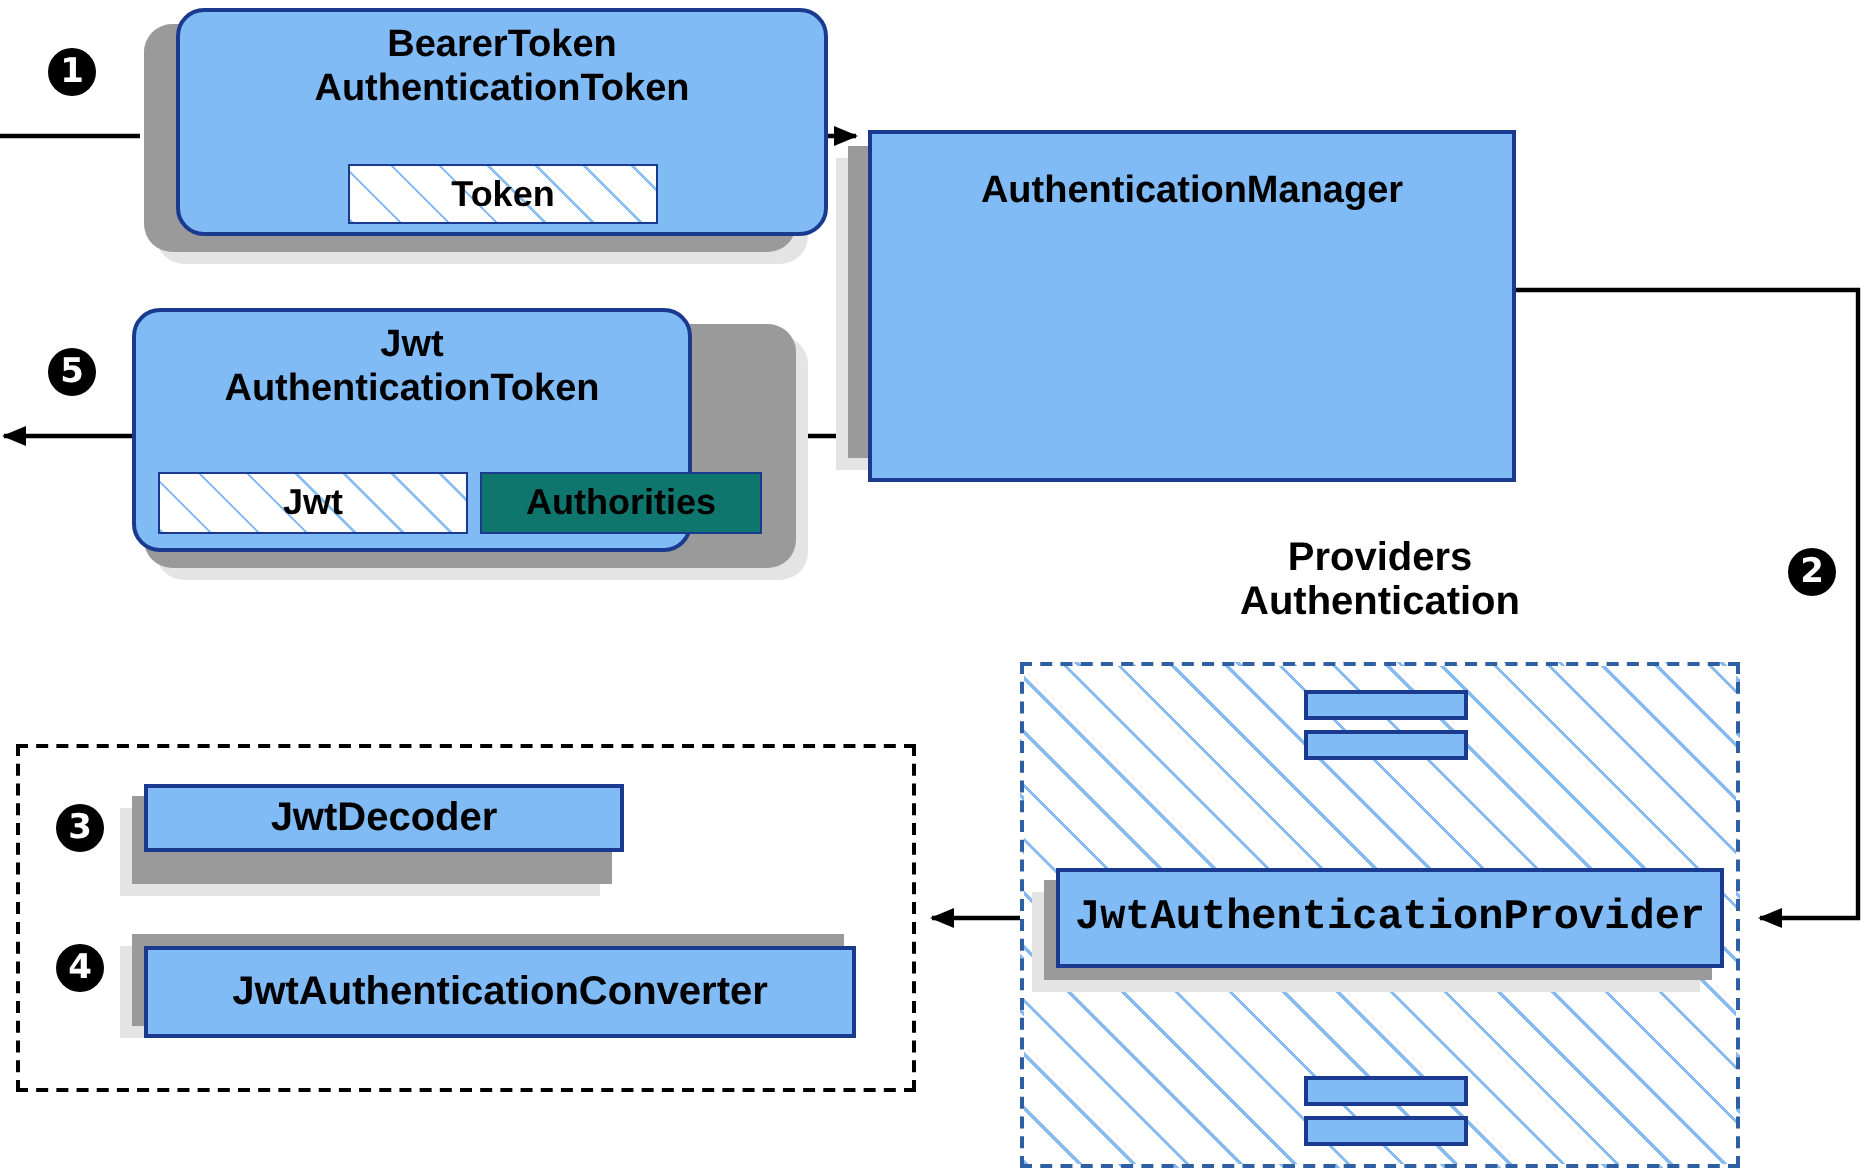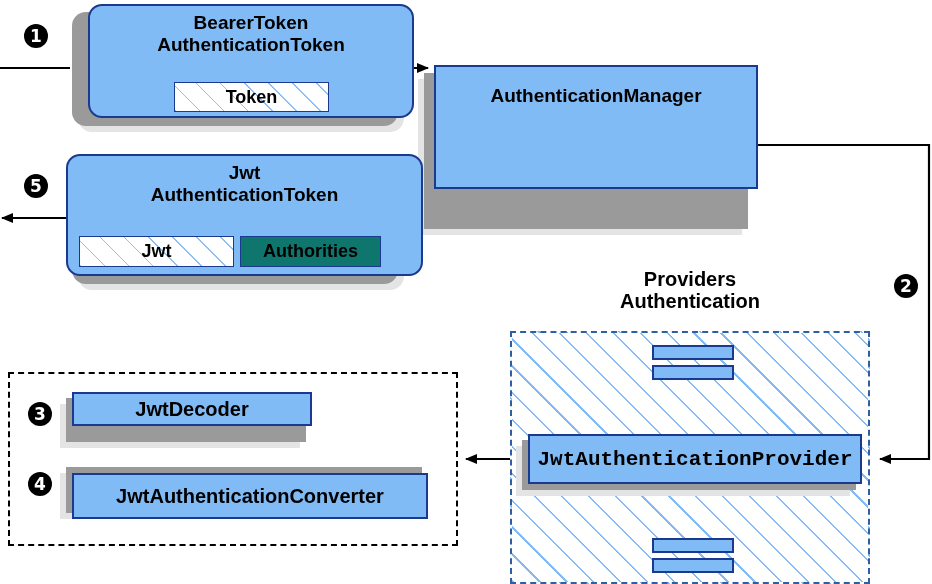"AuthenticationManager" div.node { height: 124px -> 176px }
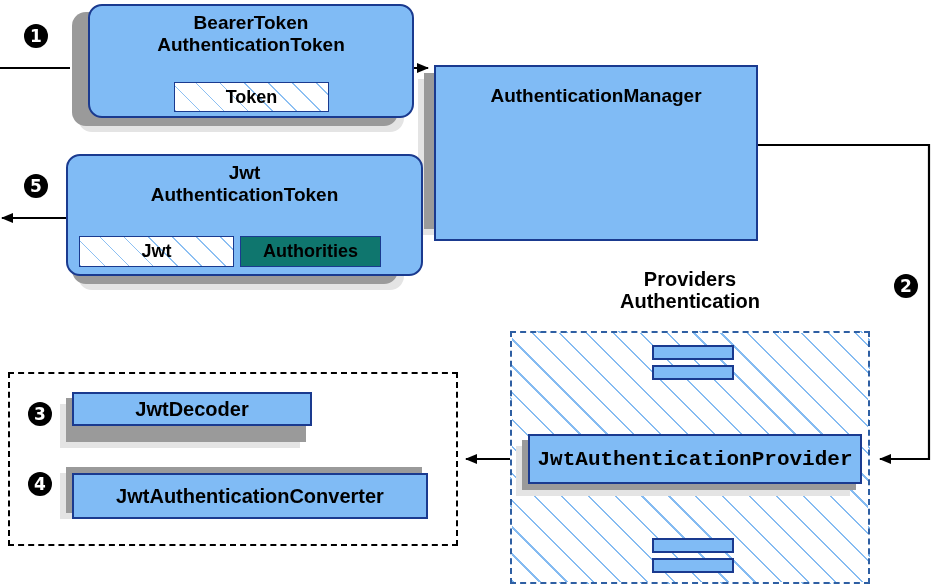"Jwt" div.node { width: 357px -> 280px }
